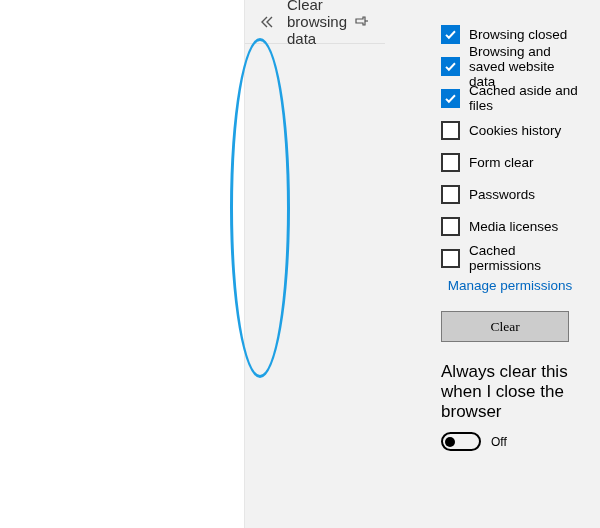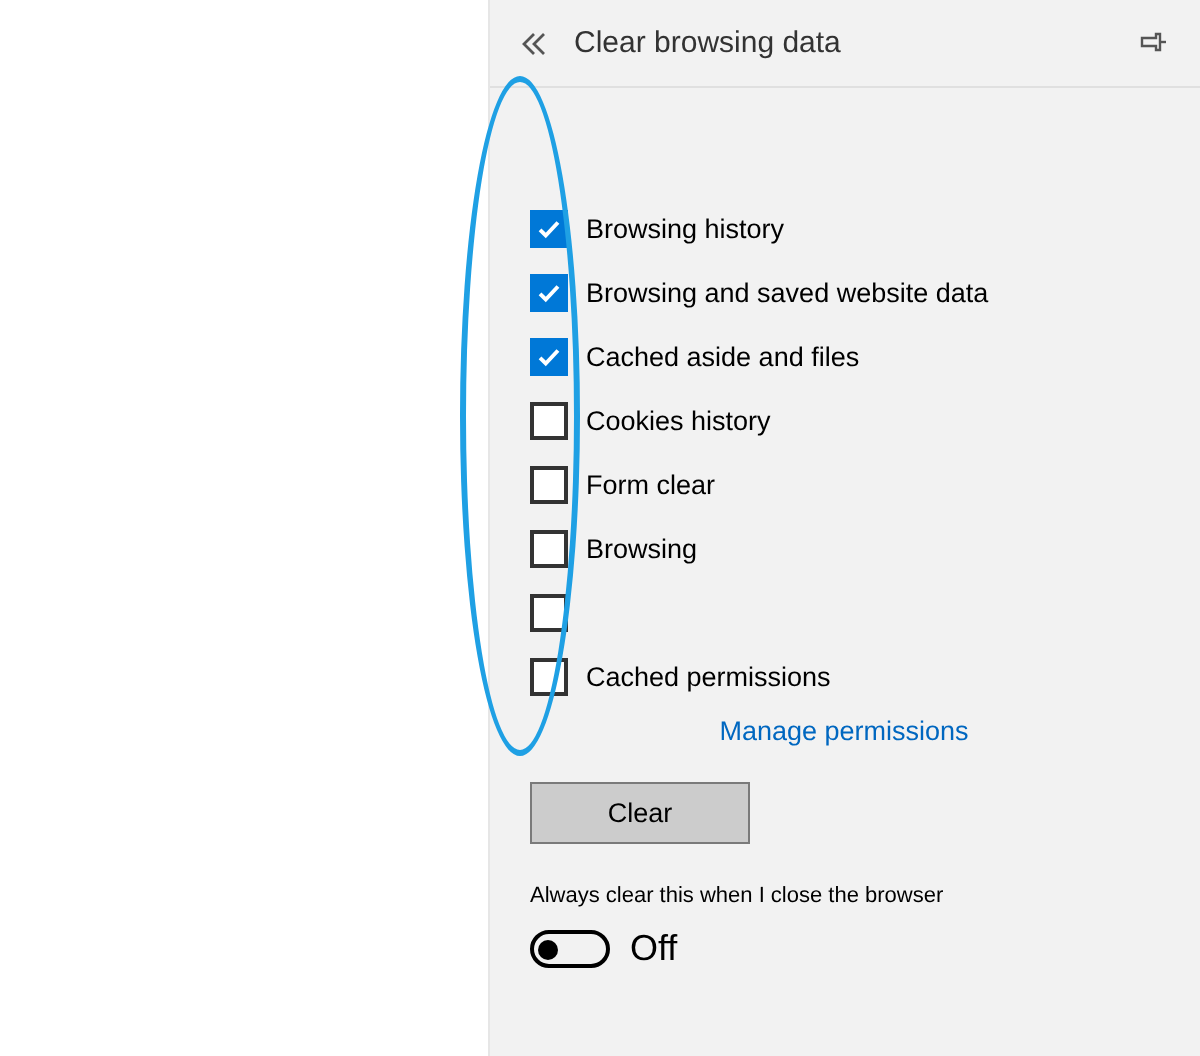"Clear browsing data" .panel { flex-direction: column -> row }
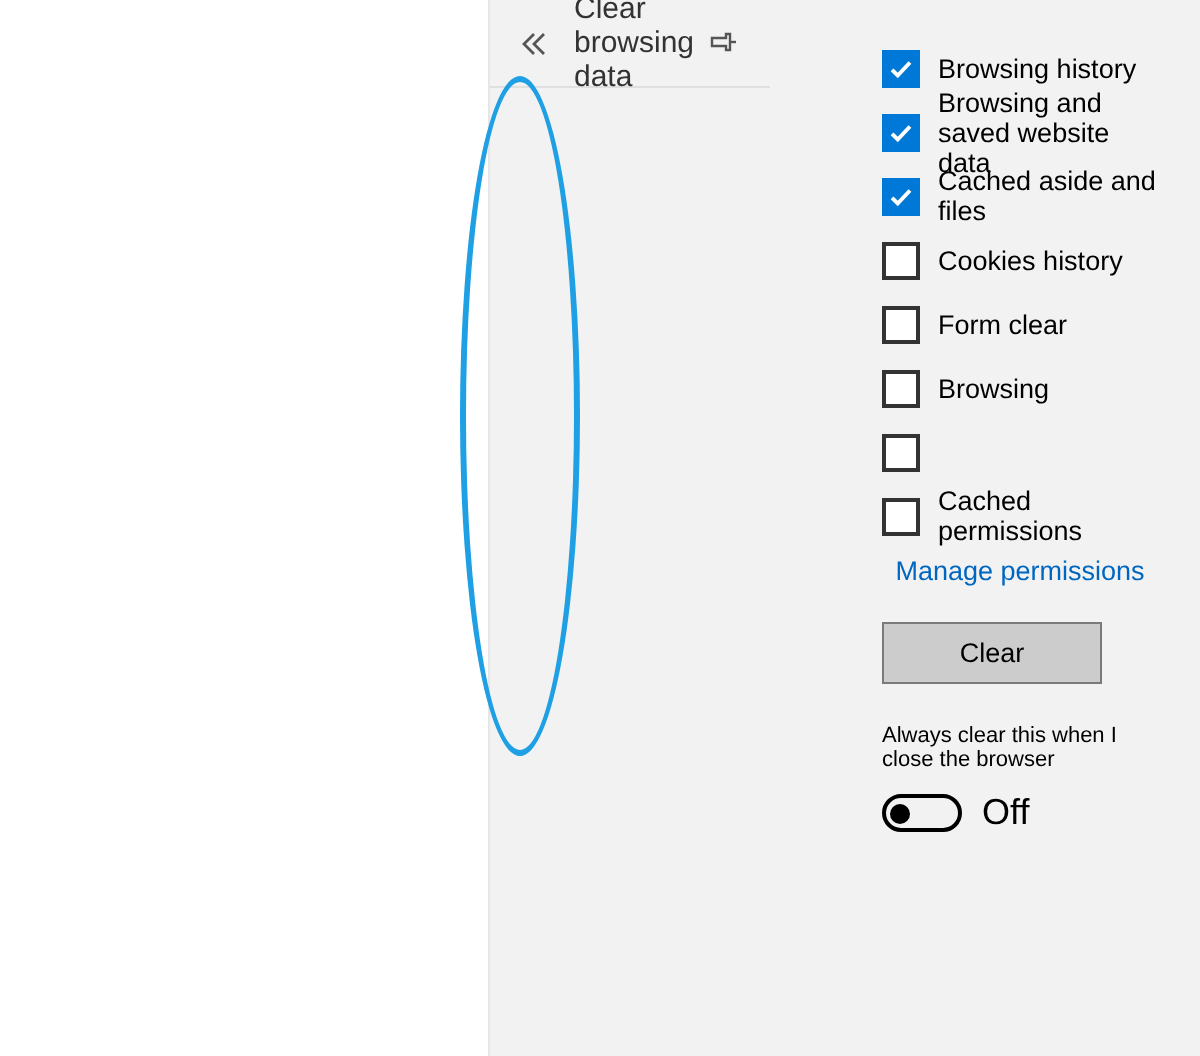"Browsing history" span.cb-label { text: history -> closed }
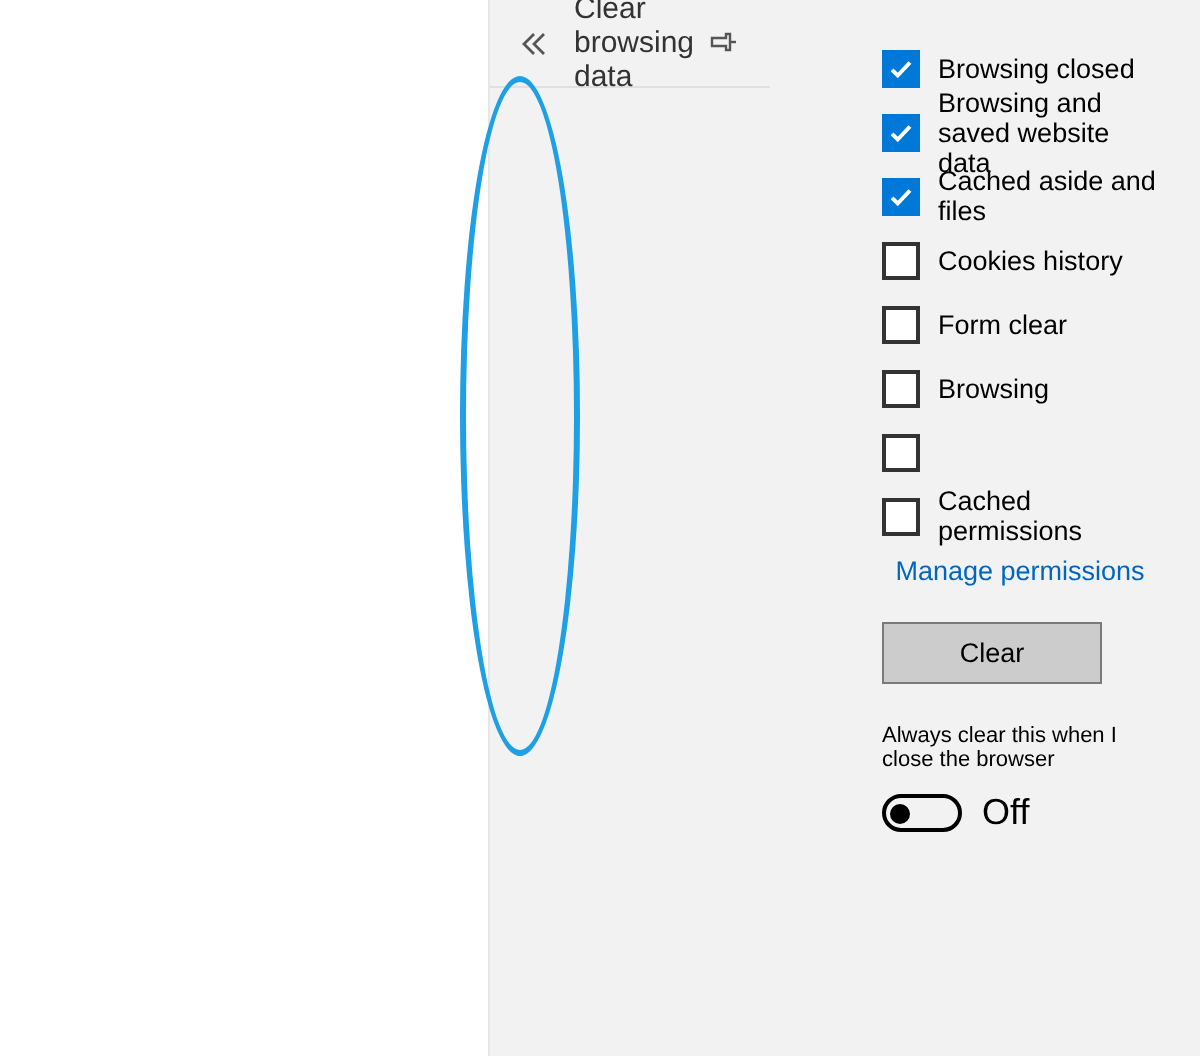"Browsing" span.cb-label { text: Browsing -> Passwords }
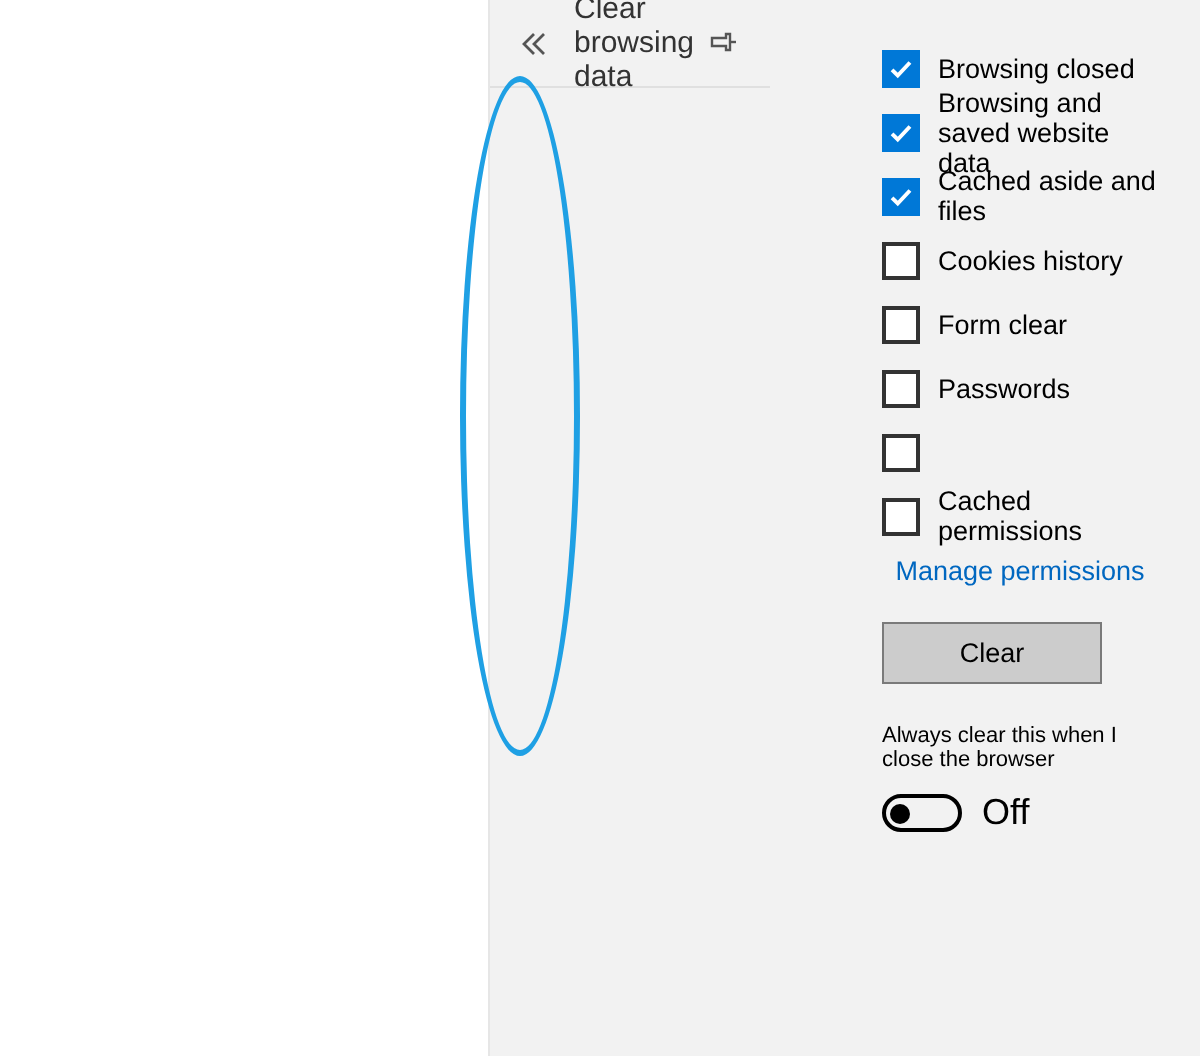"Media licenses" span.cb-label { html: none -> <span>Media licenses</span> }
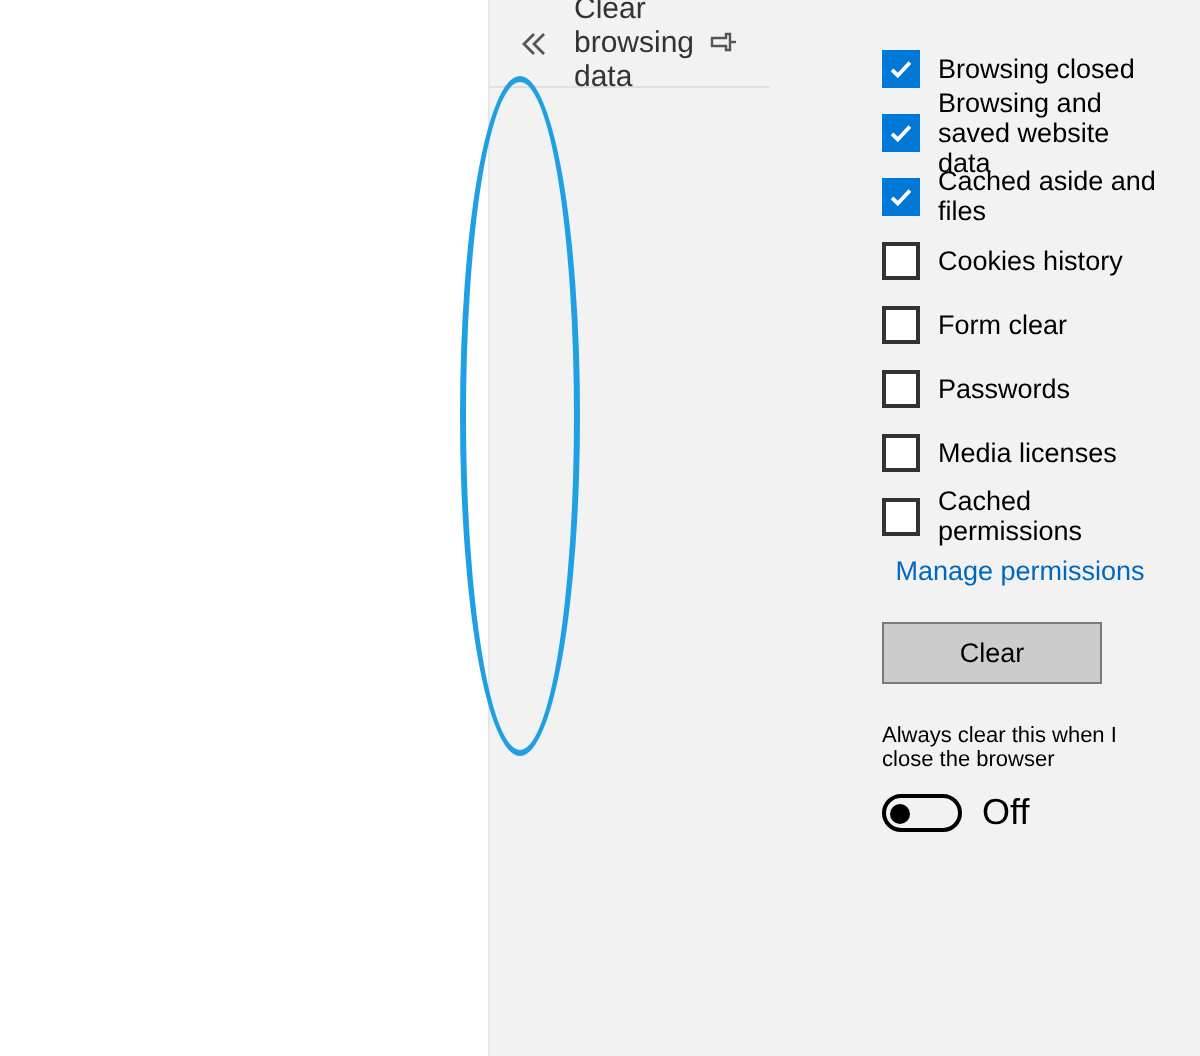"Clear" .clear-btn { font-family: Liberation Sans, sans-serif -> Liberation Serif, serif; width: 110px -> 128px }
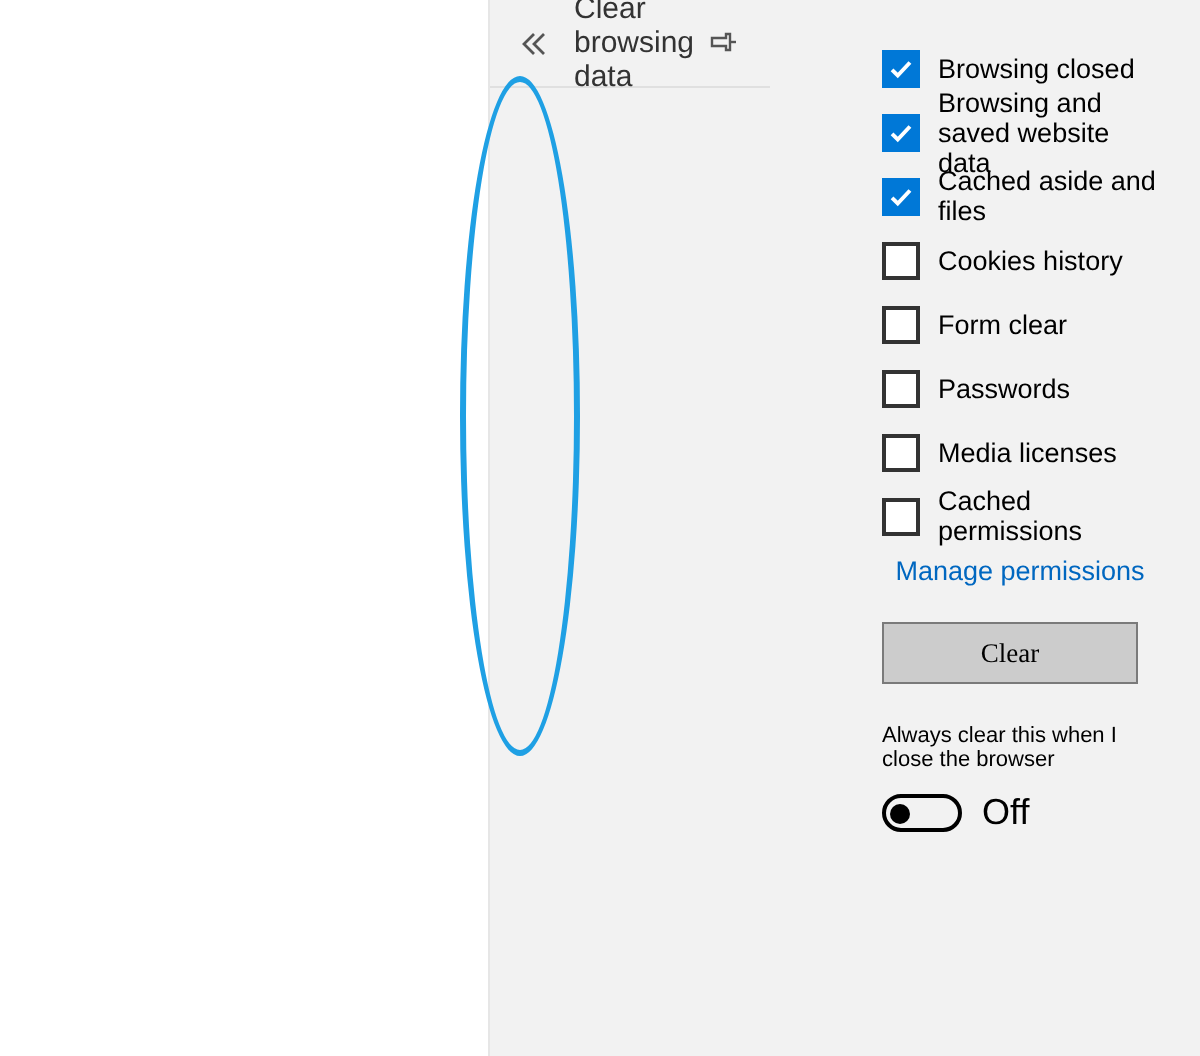"Always clear this when I" .autoclear-label { font-size: 11px -> 17px }
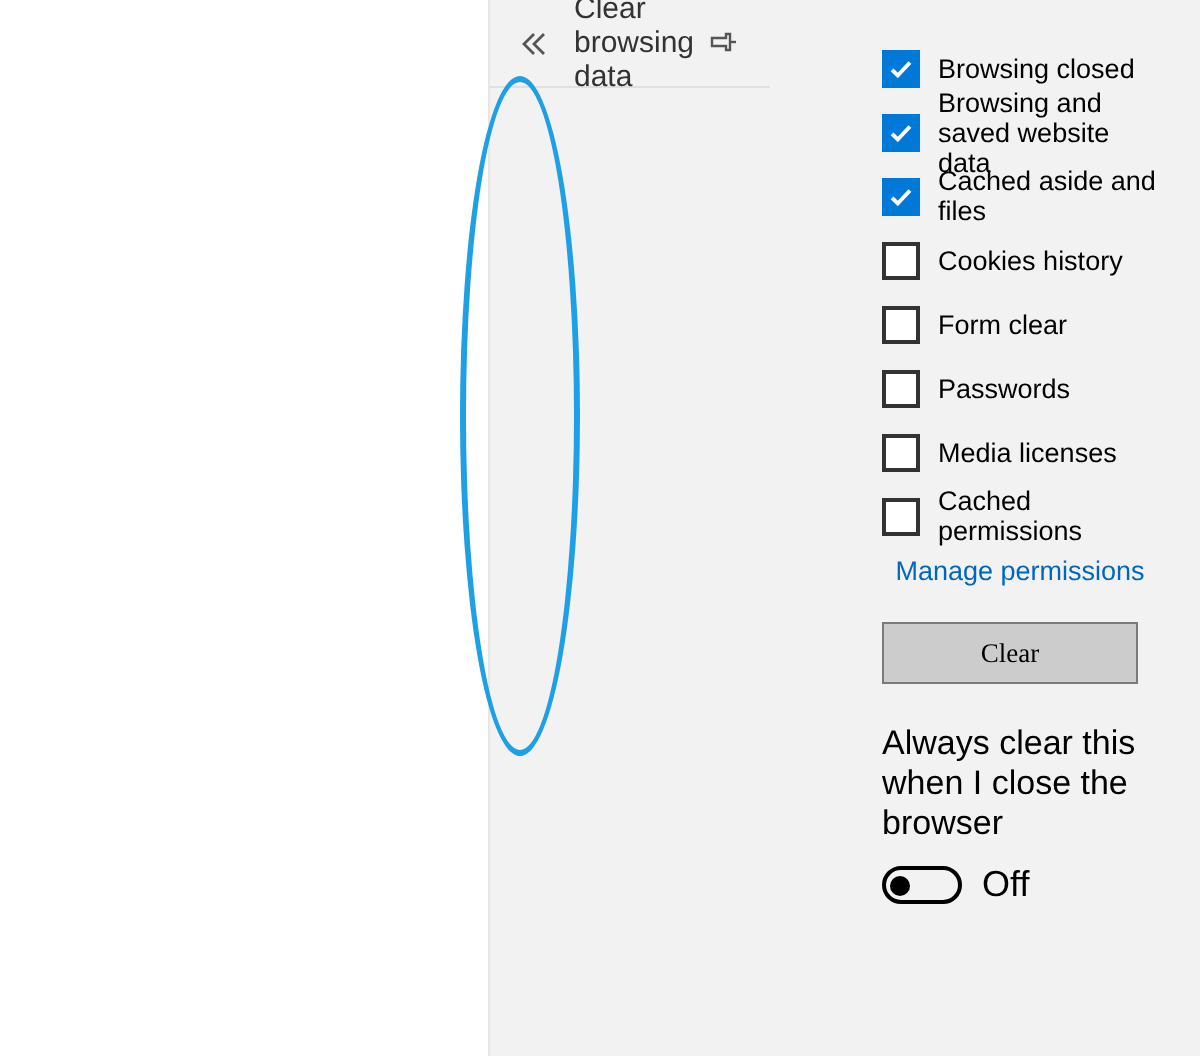"Off" .toggle-state { font-size: 18px -> 12px }
